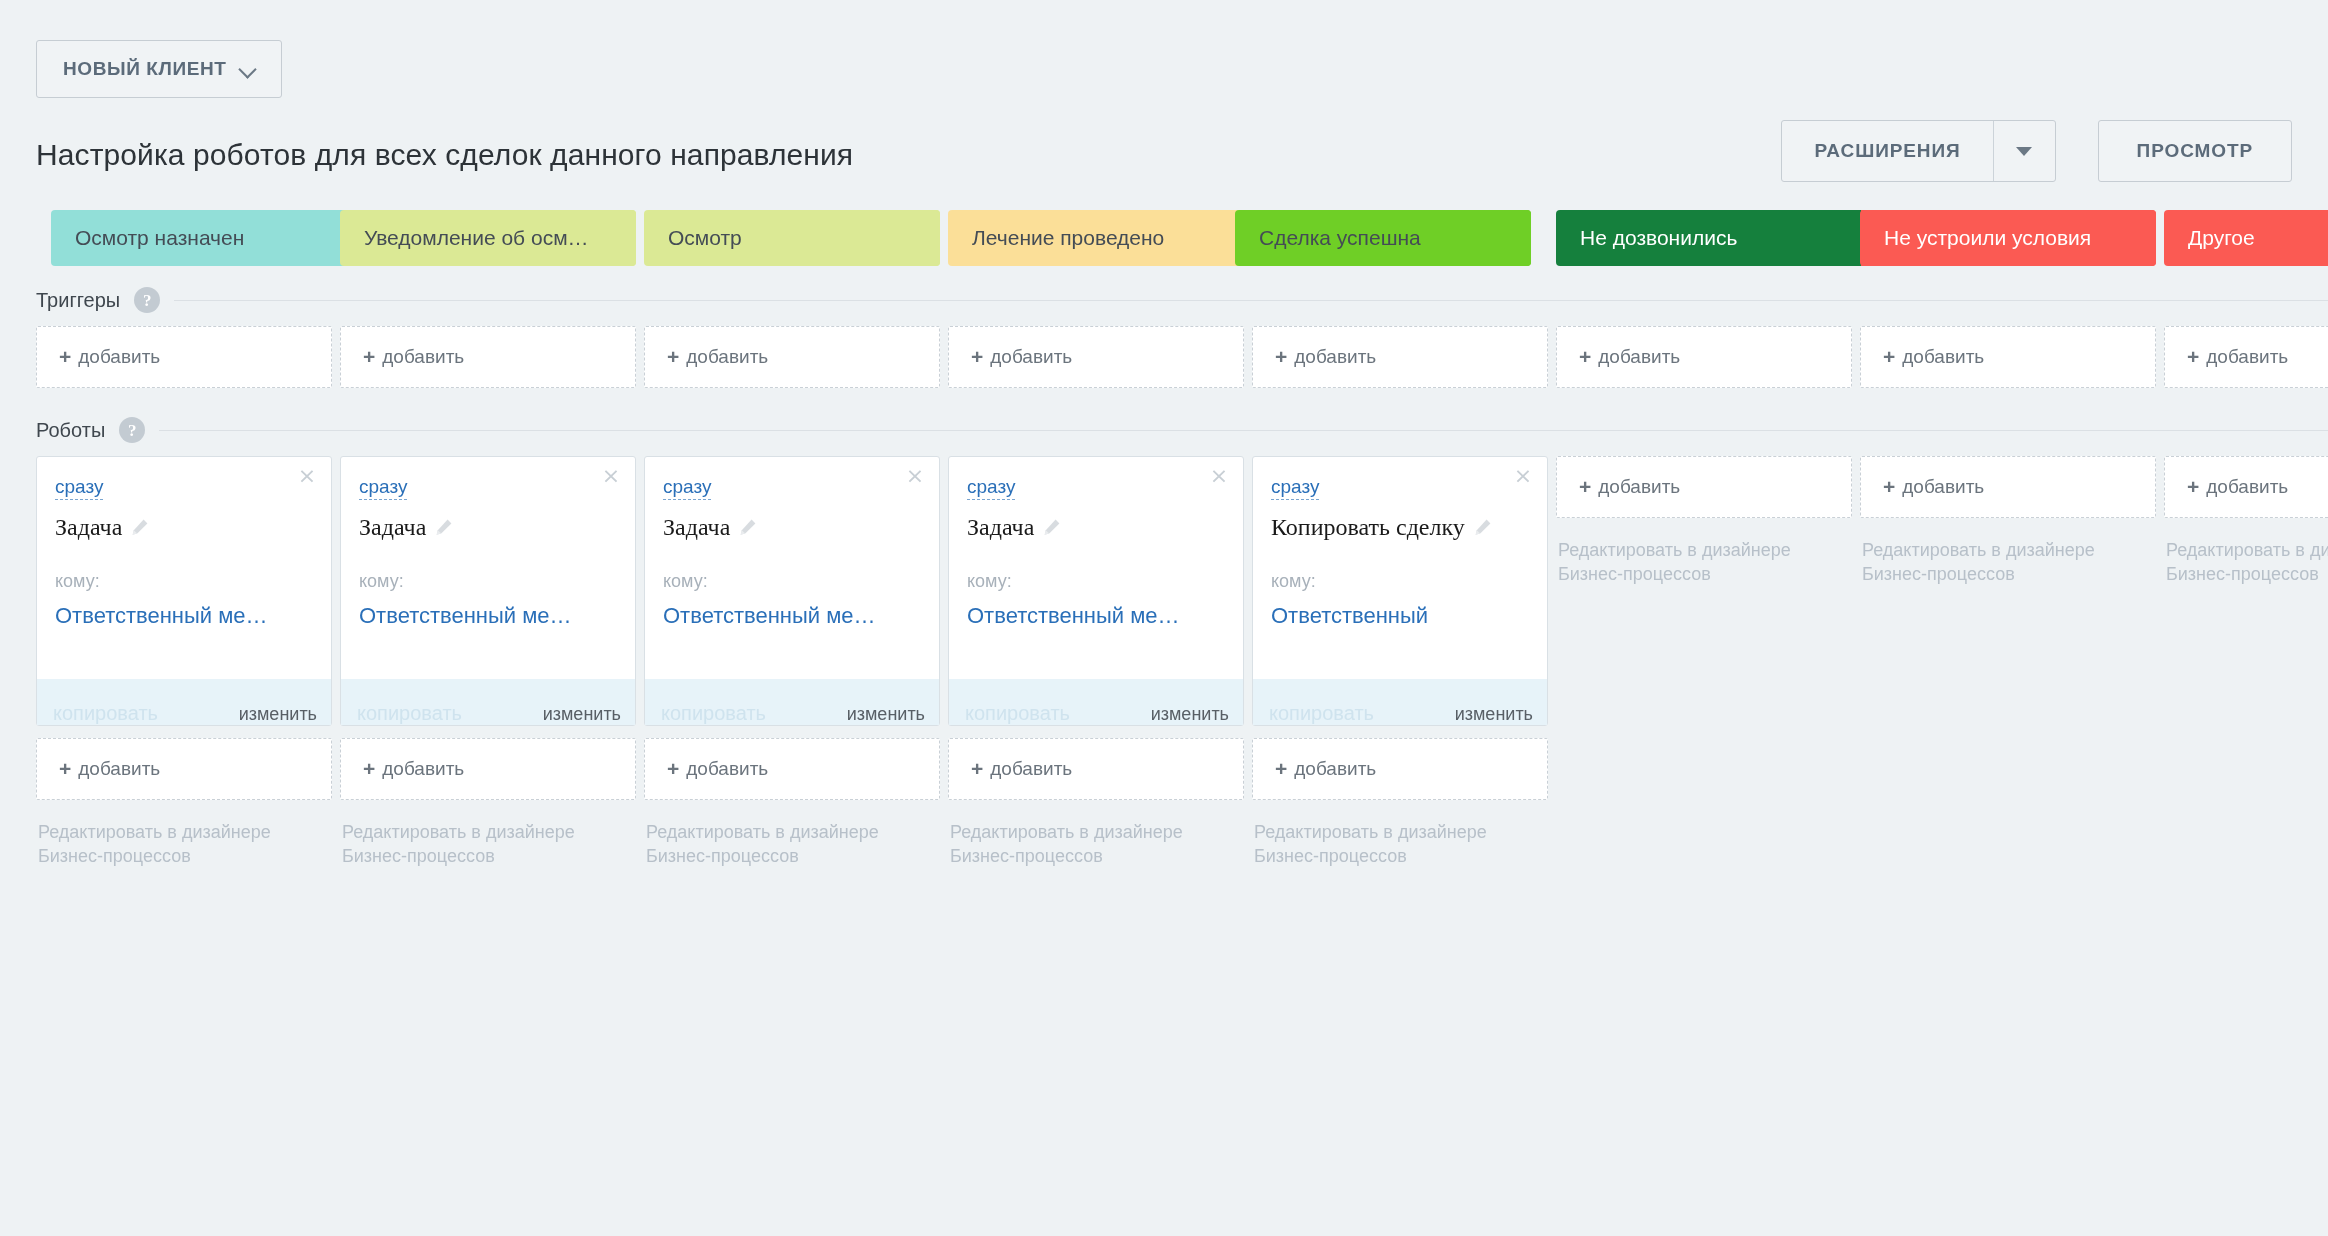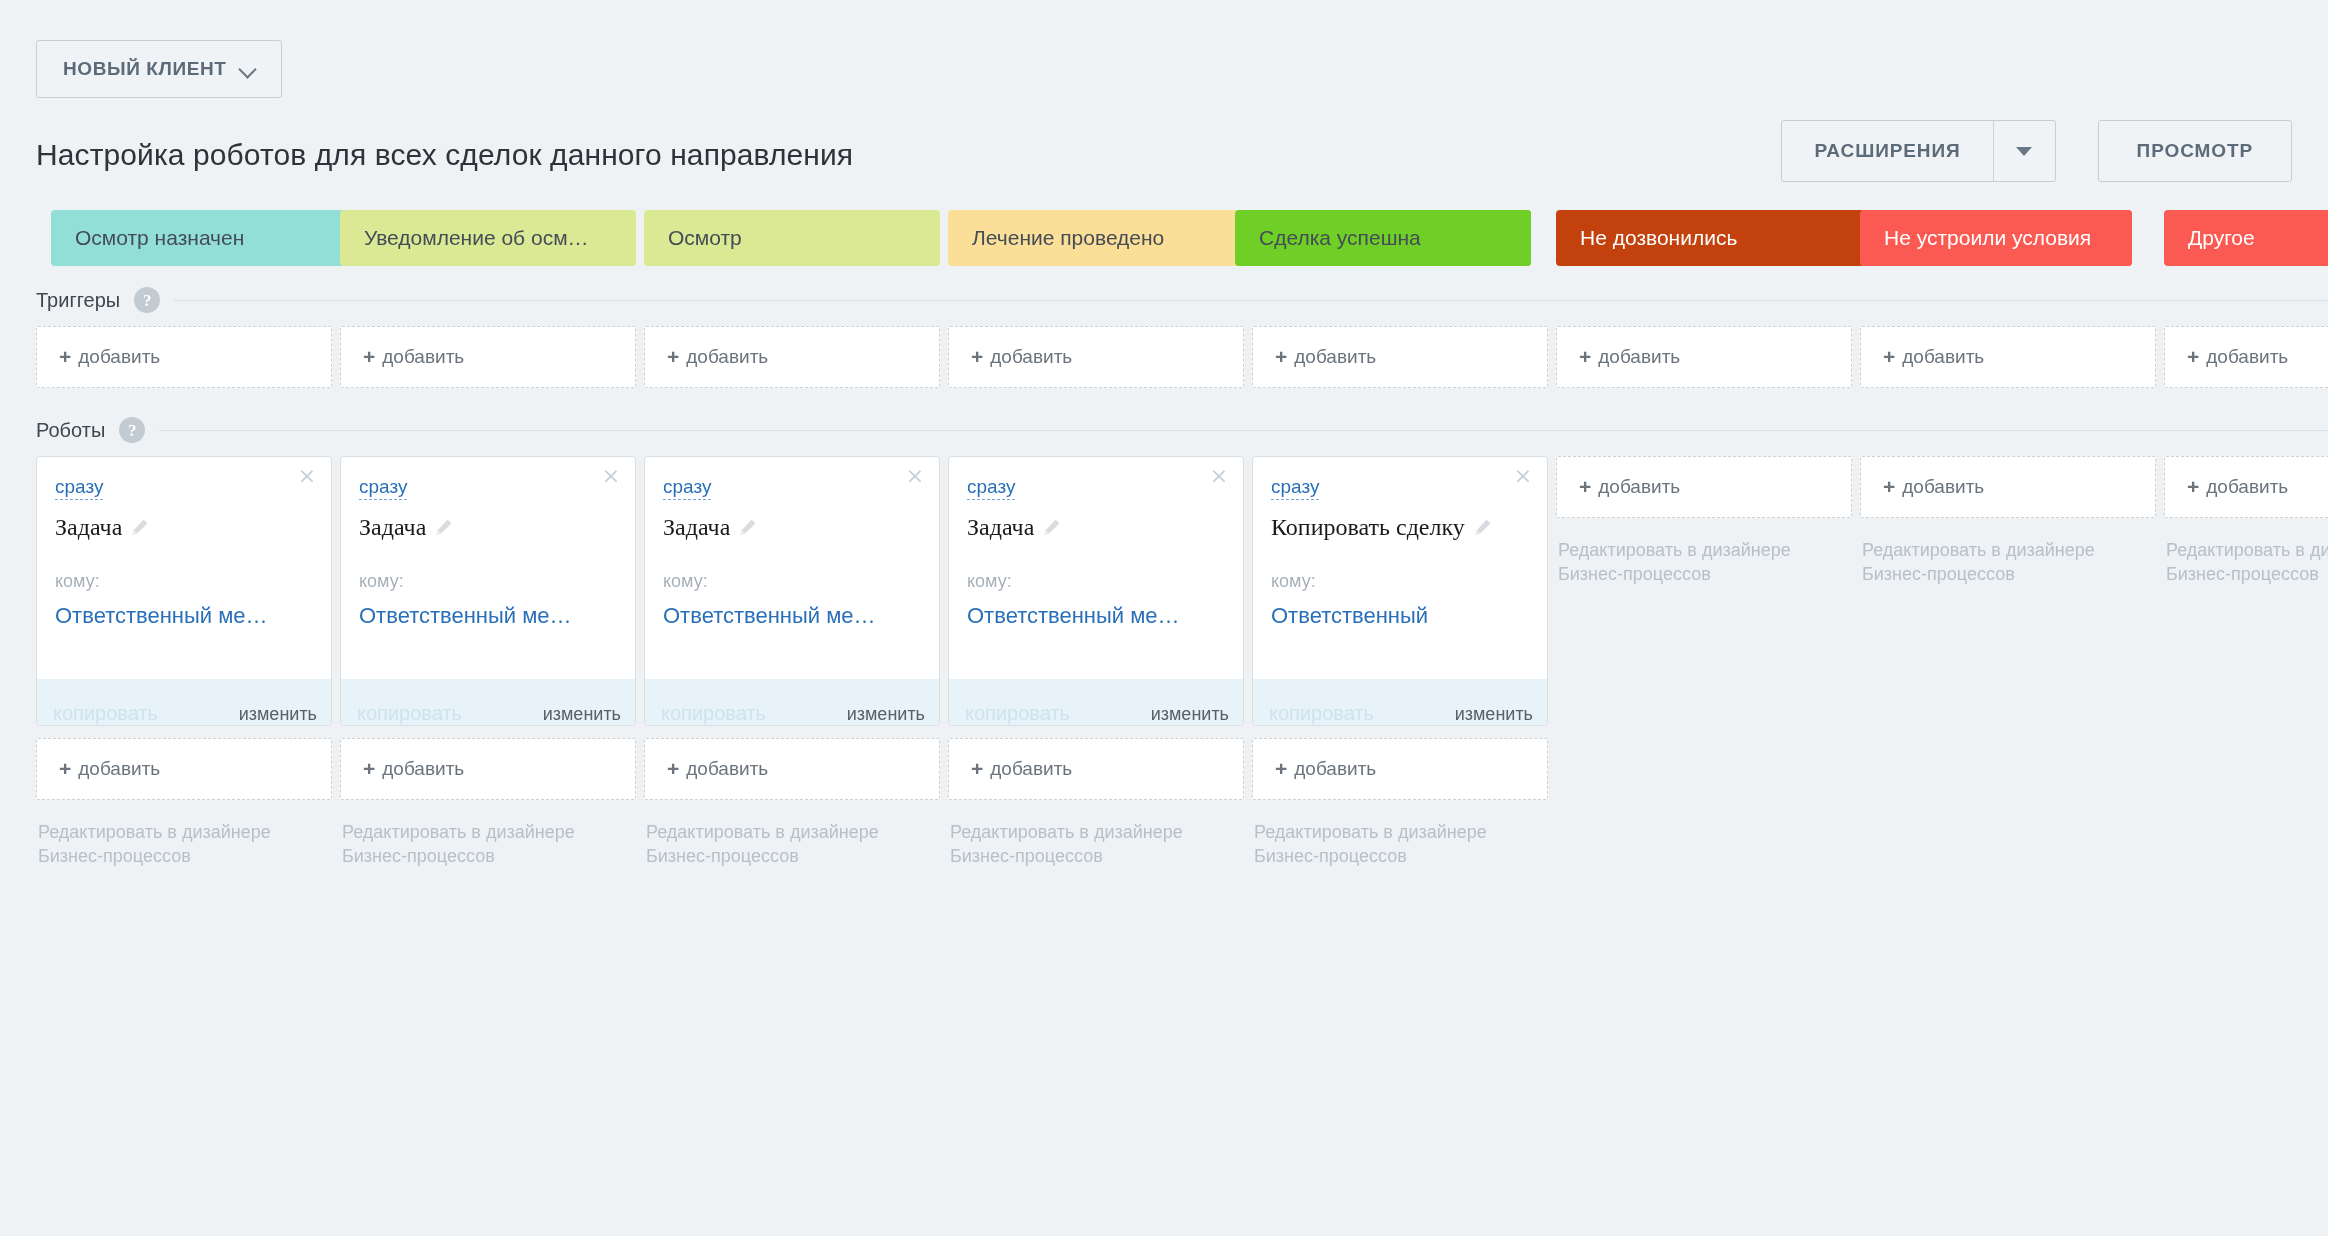"Не дозвонились" div.stage { background: #c2410c -> #15803d }
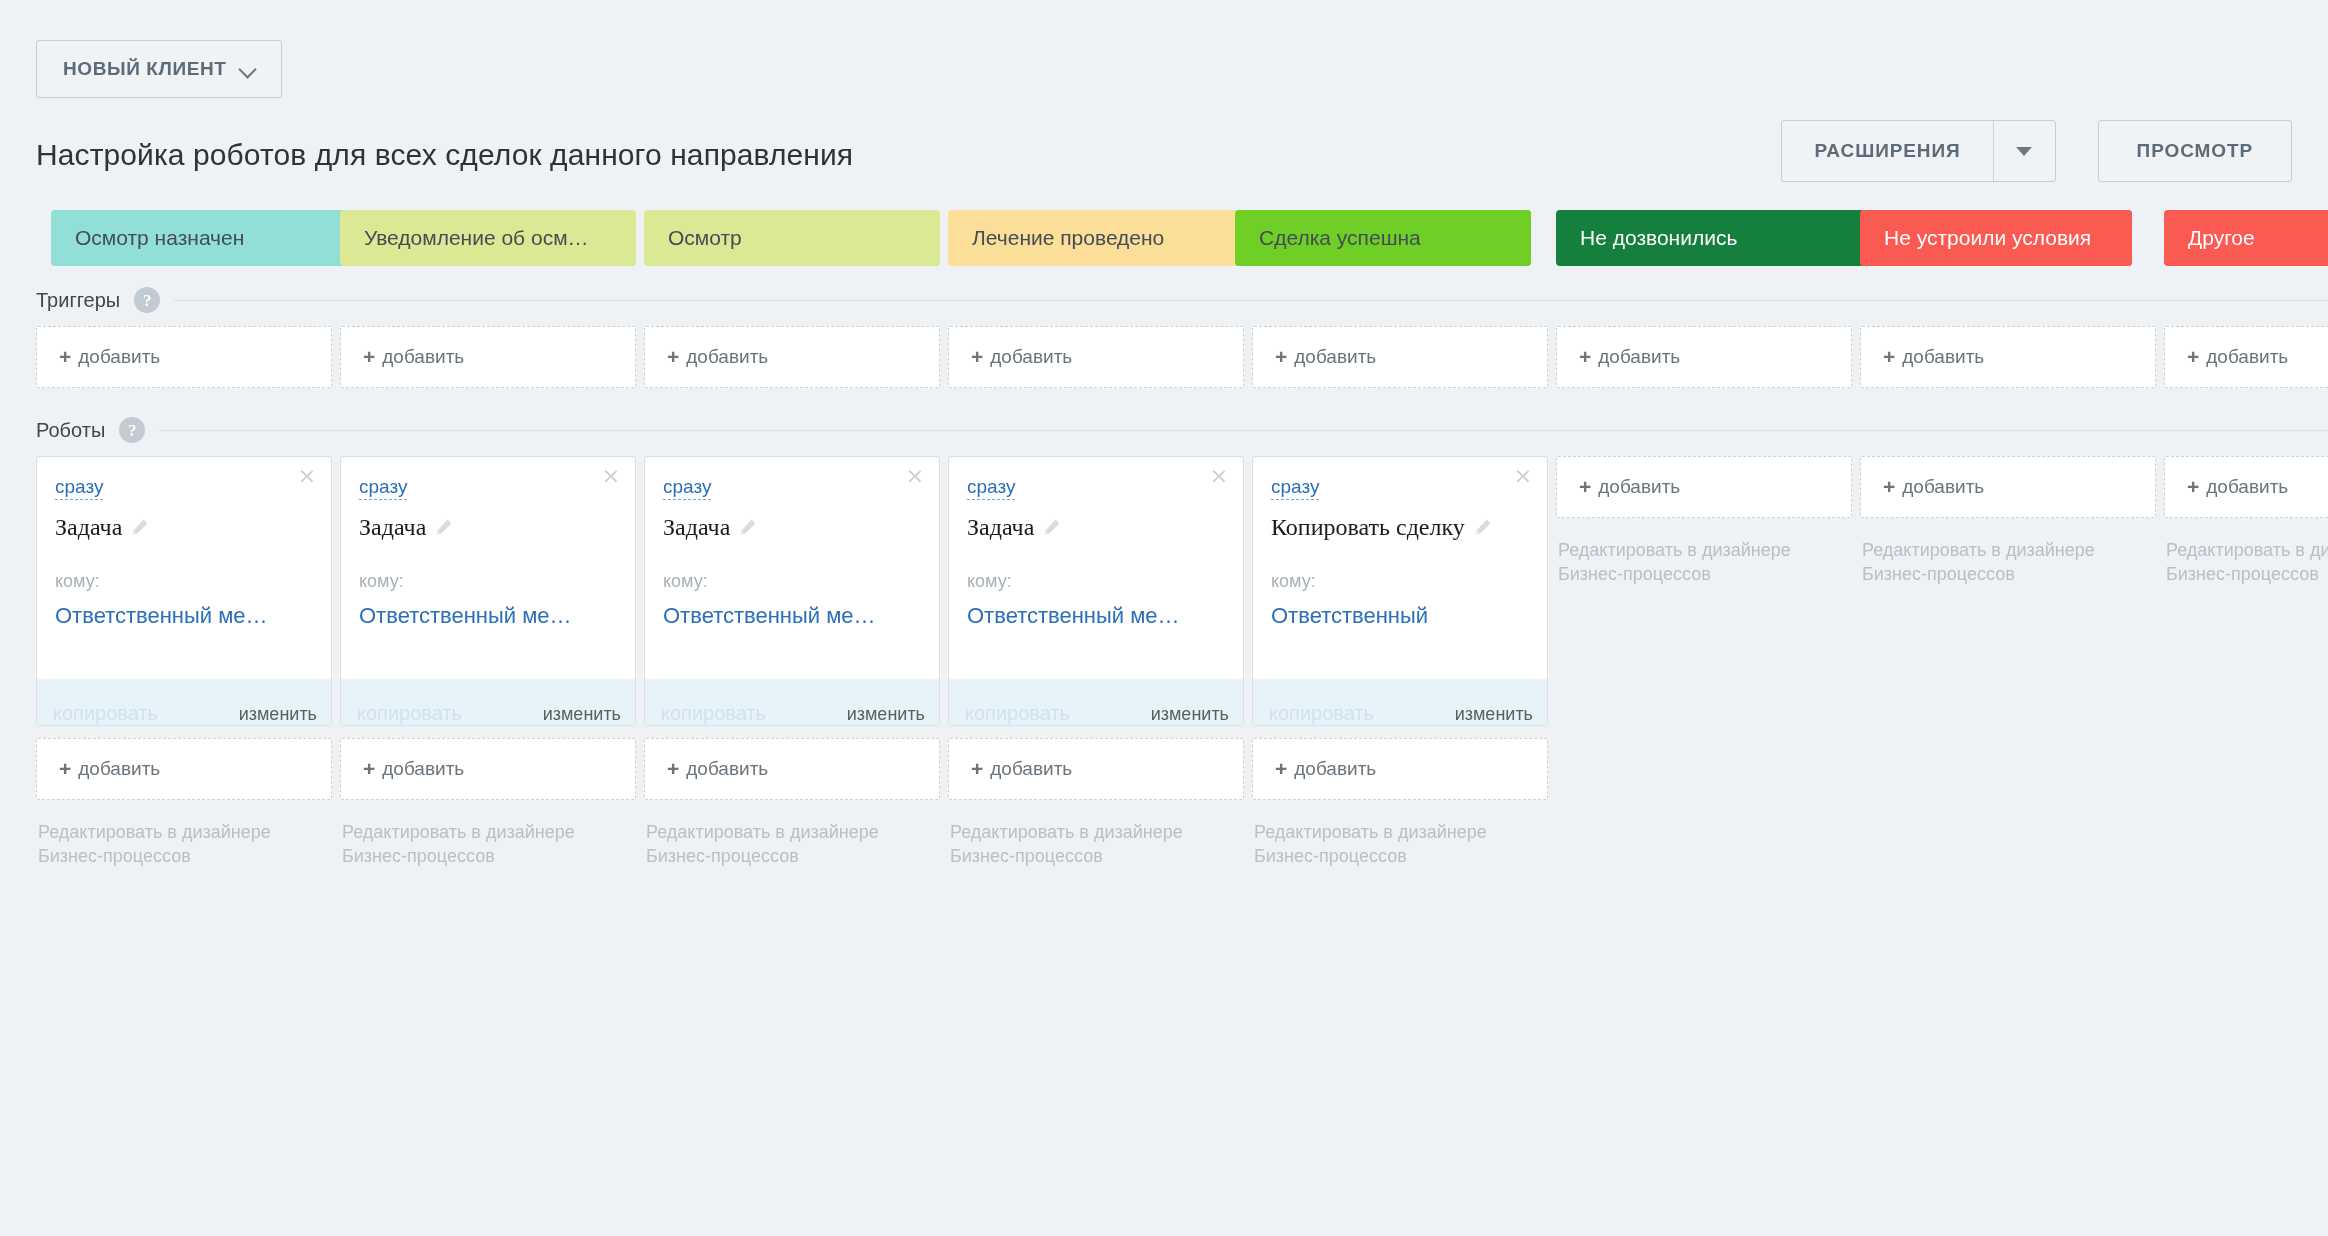"Не устроили условия" div.stage { width: 272px -> 296px }
